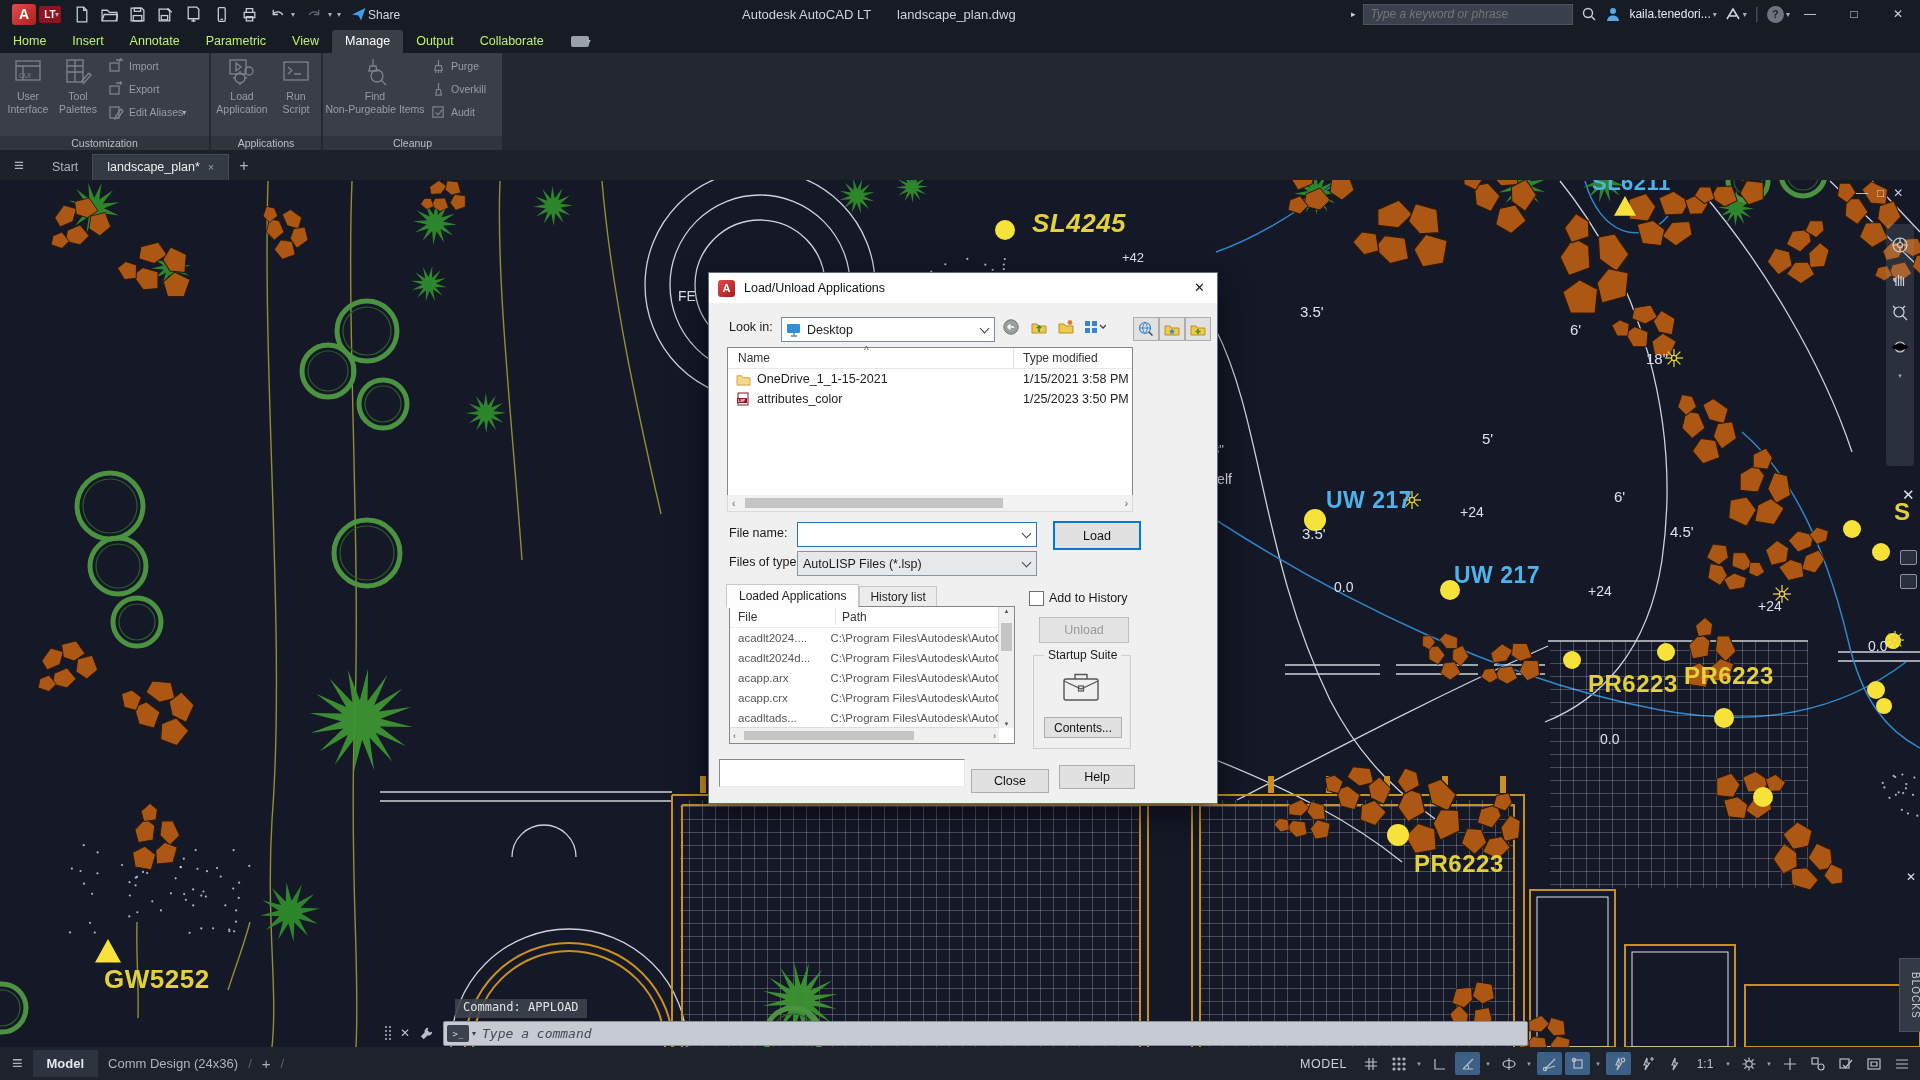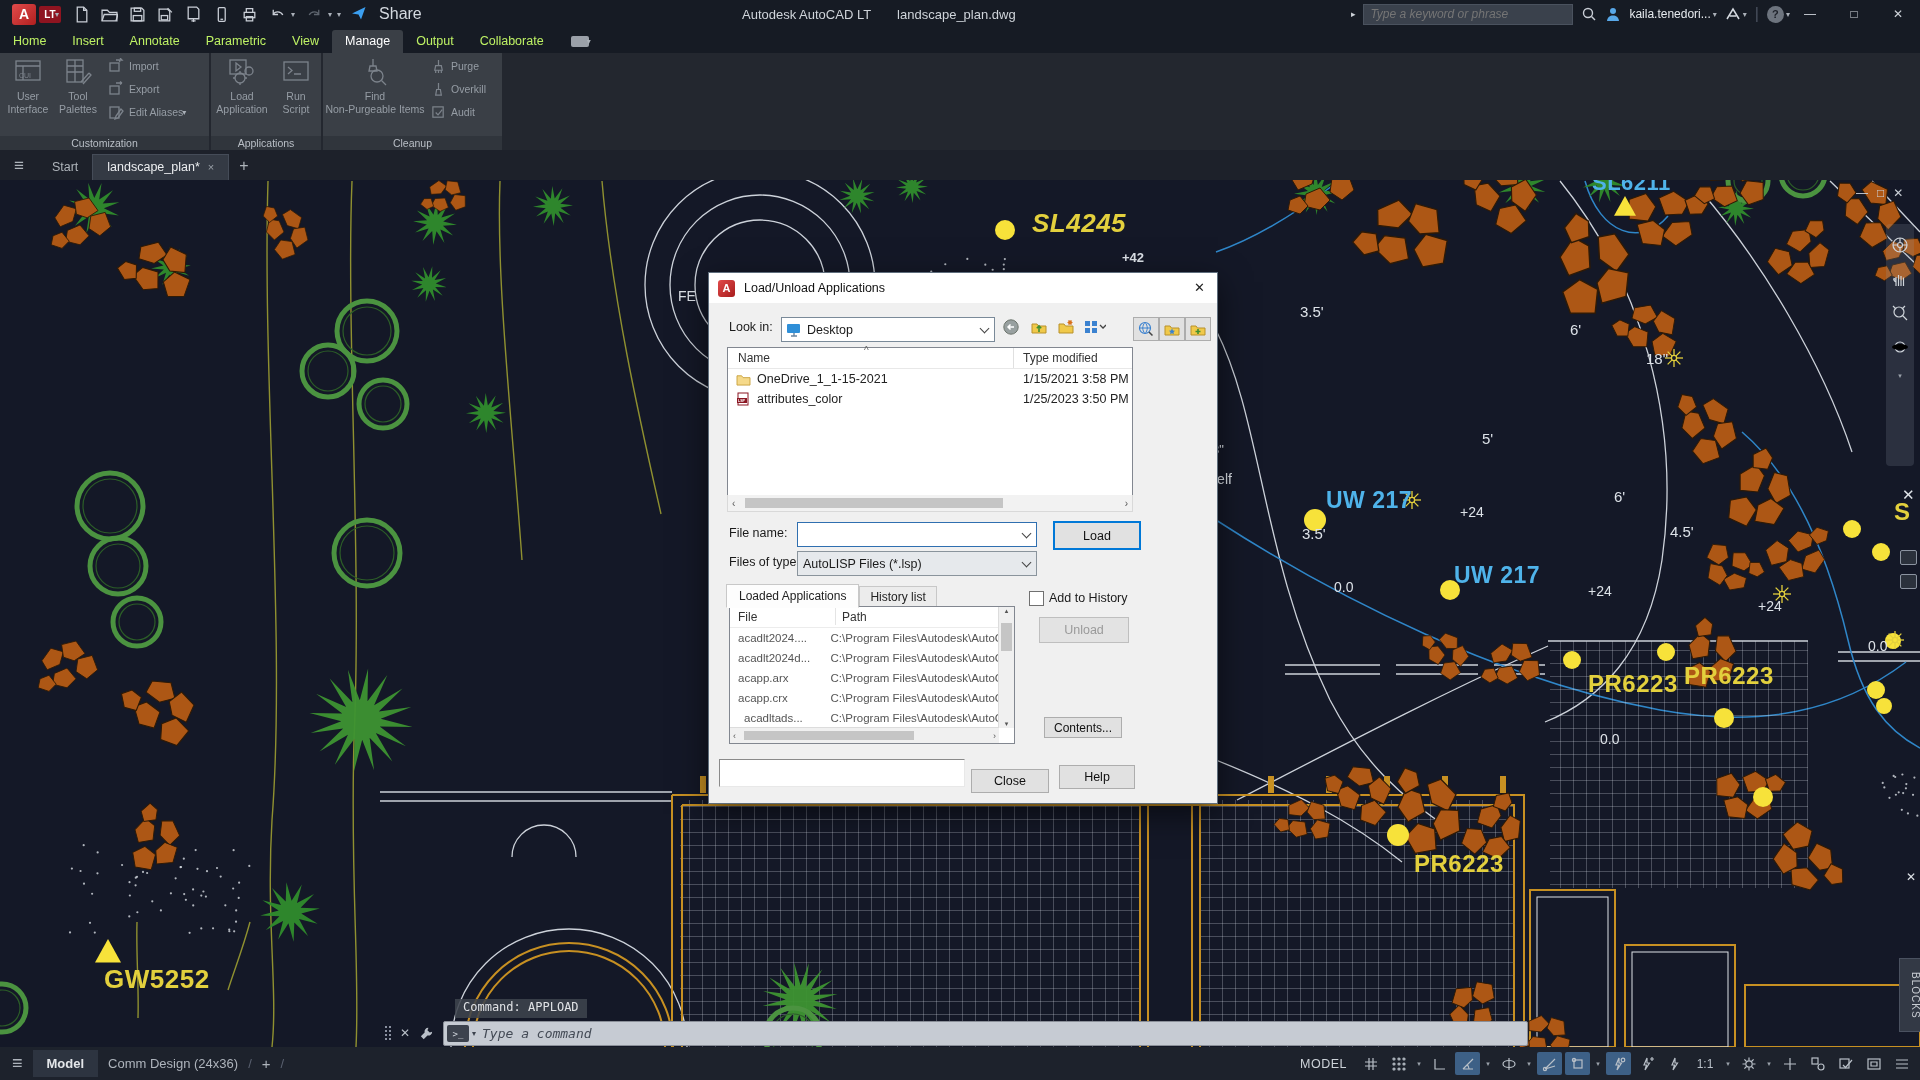"Share" #share-wrap { align-items: flex-start -> flex-end; font-size: 16px -> 12px; gap: 12px -> 1px }
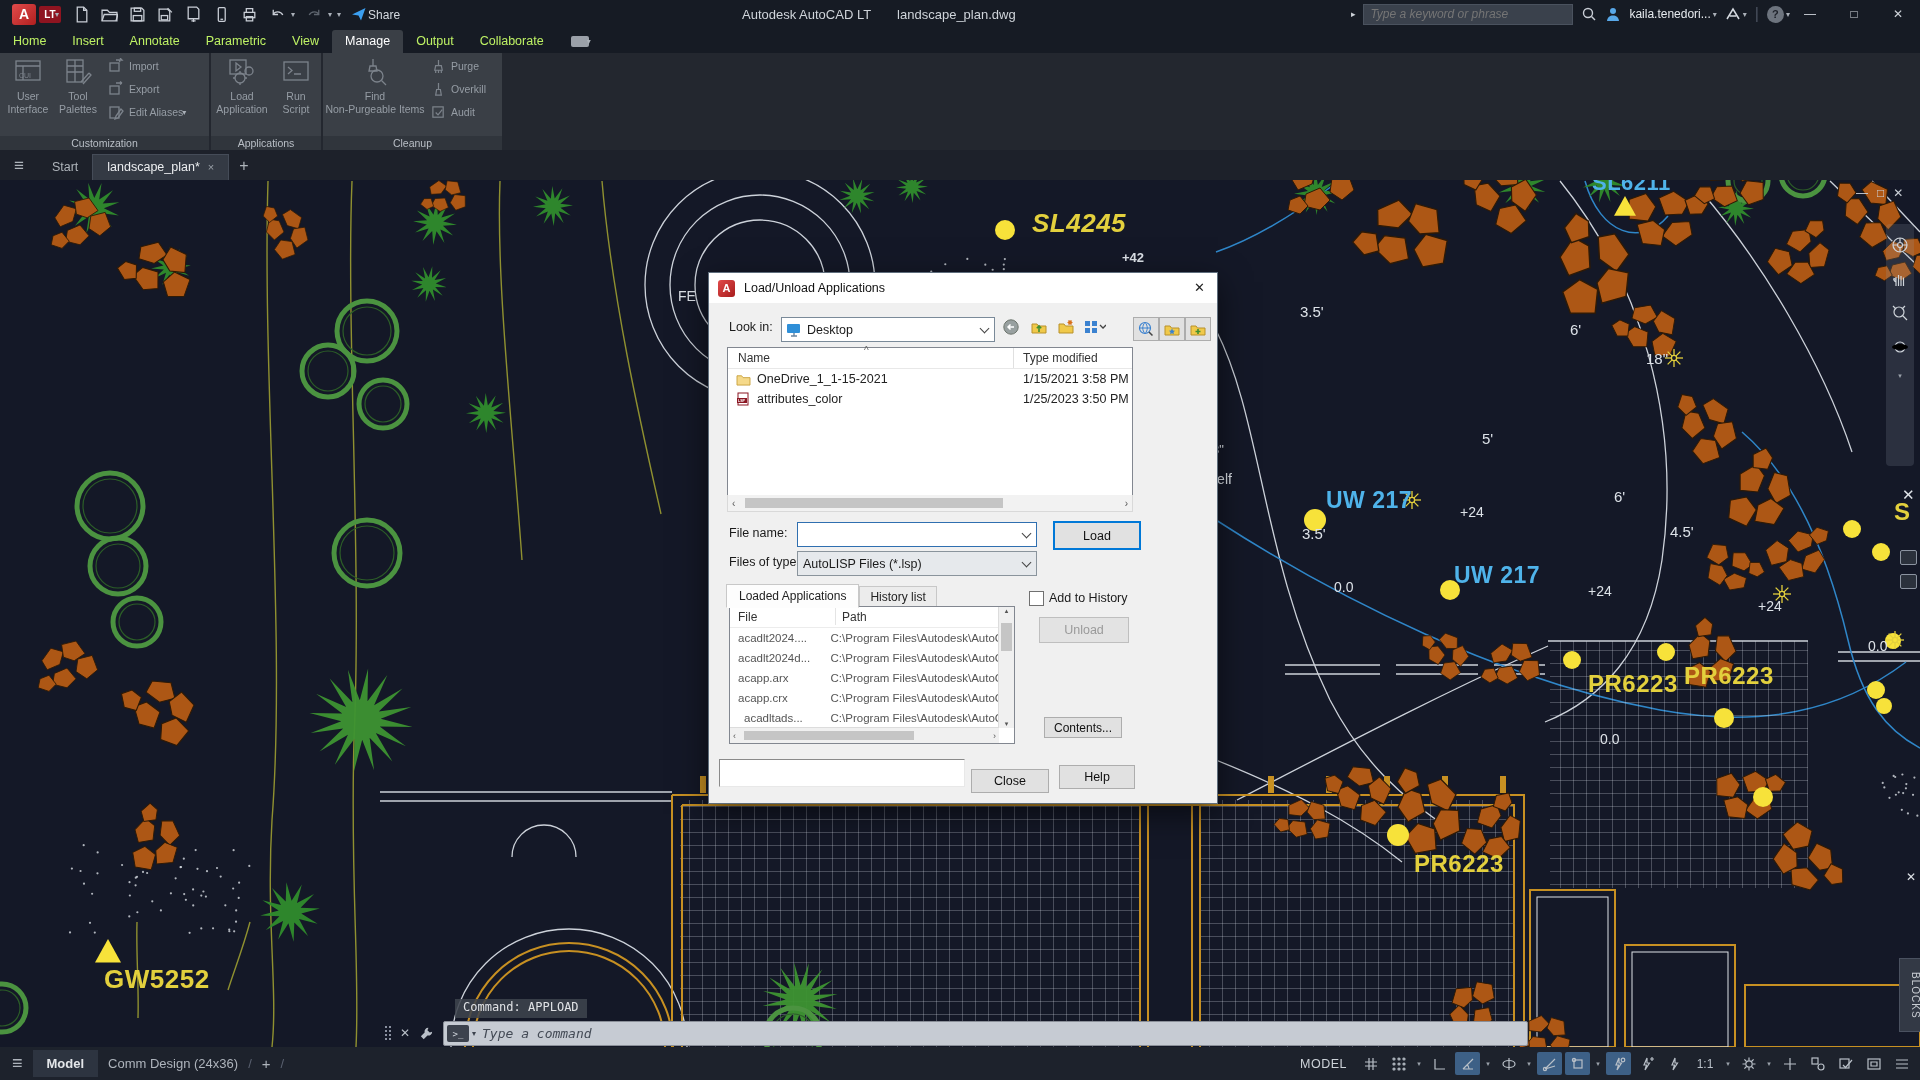"+42" div.clabel { font-weight: bold -> none }
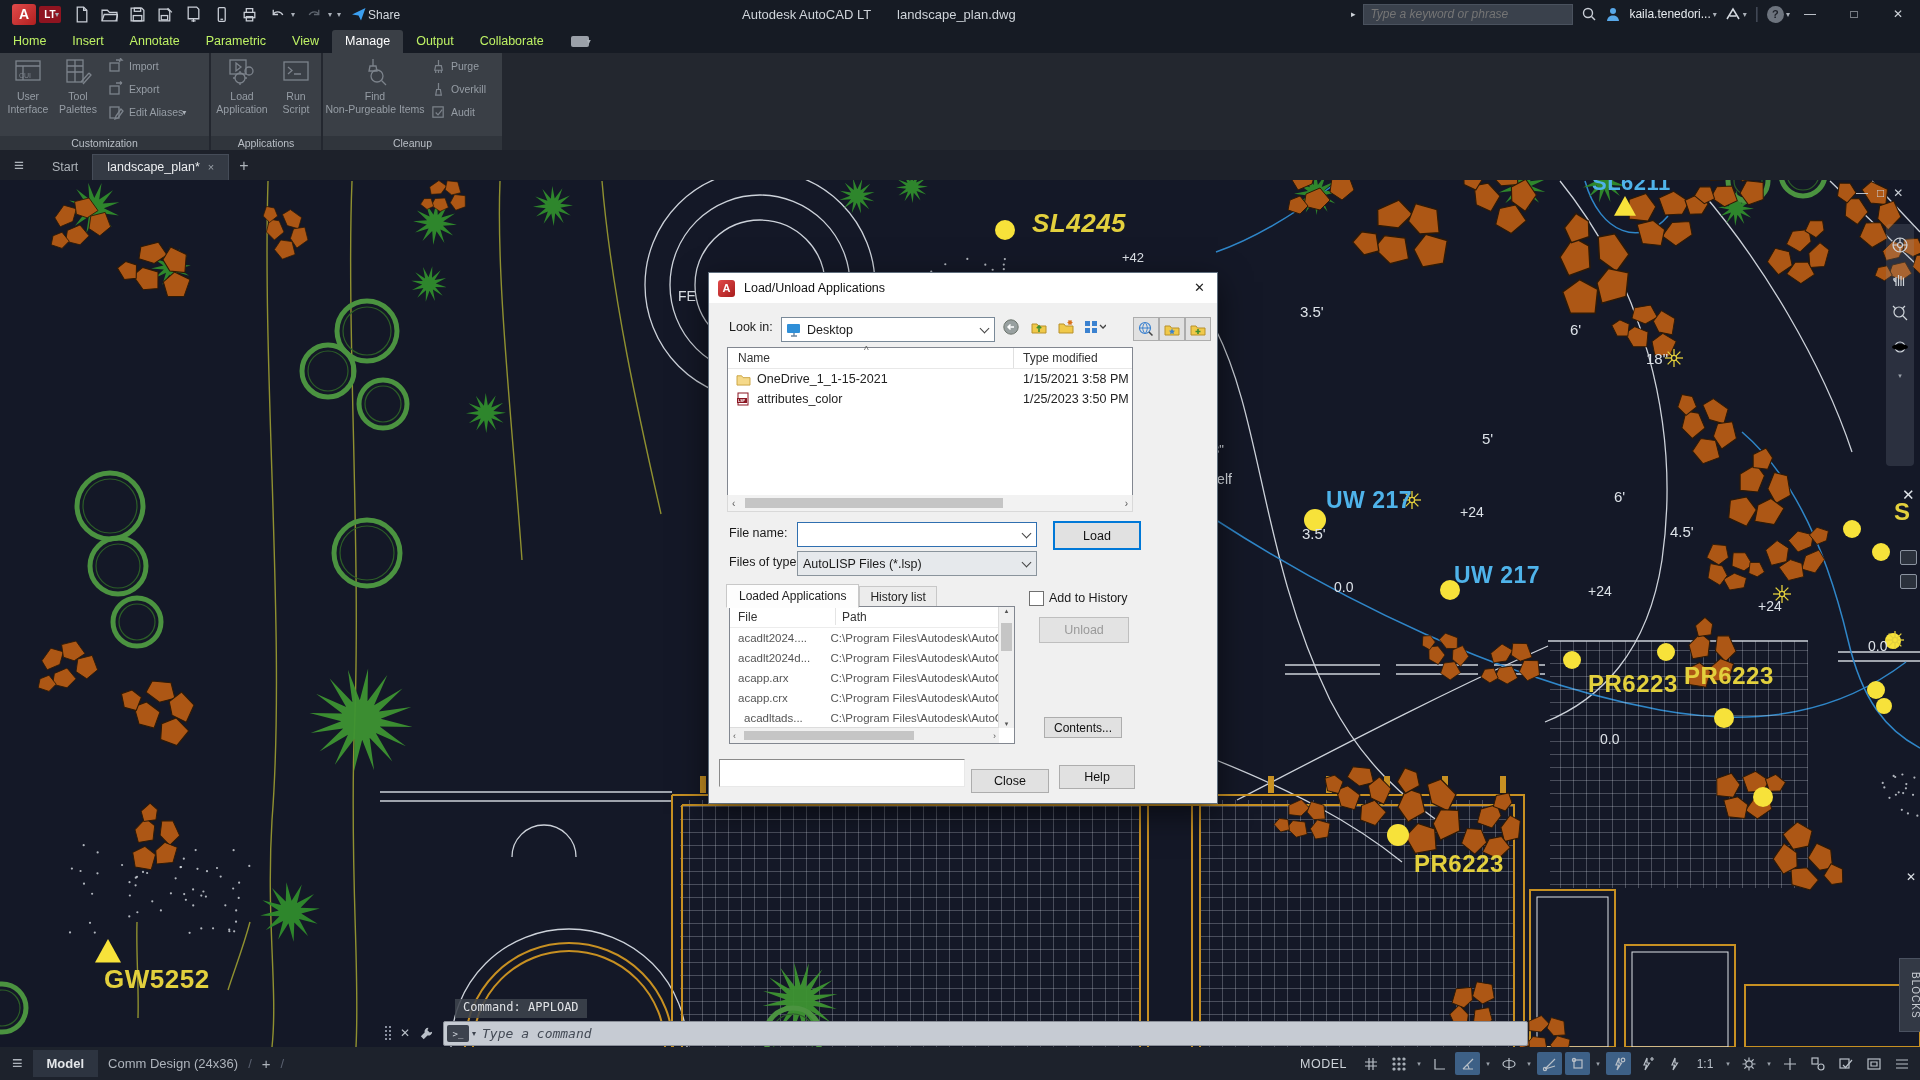"Startup Suite" div { html: none -> <div> <span>Startup Suite</span> <svg> <rect></rect> <path></path> <path></path> <rect></rect> </svg> </div> }
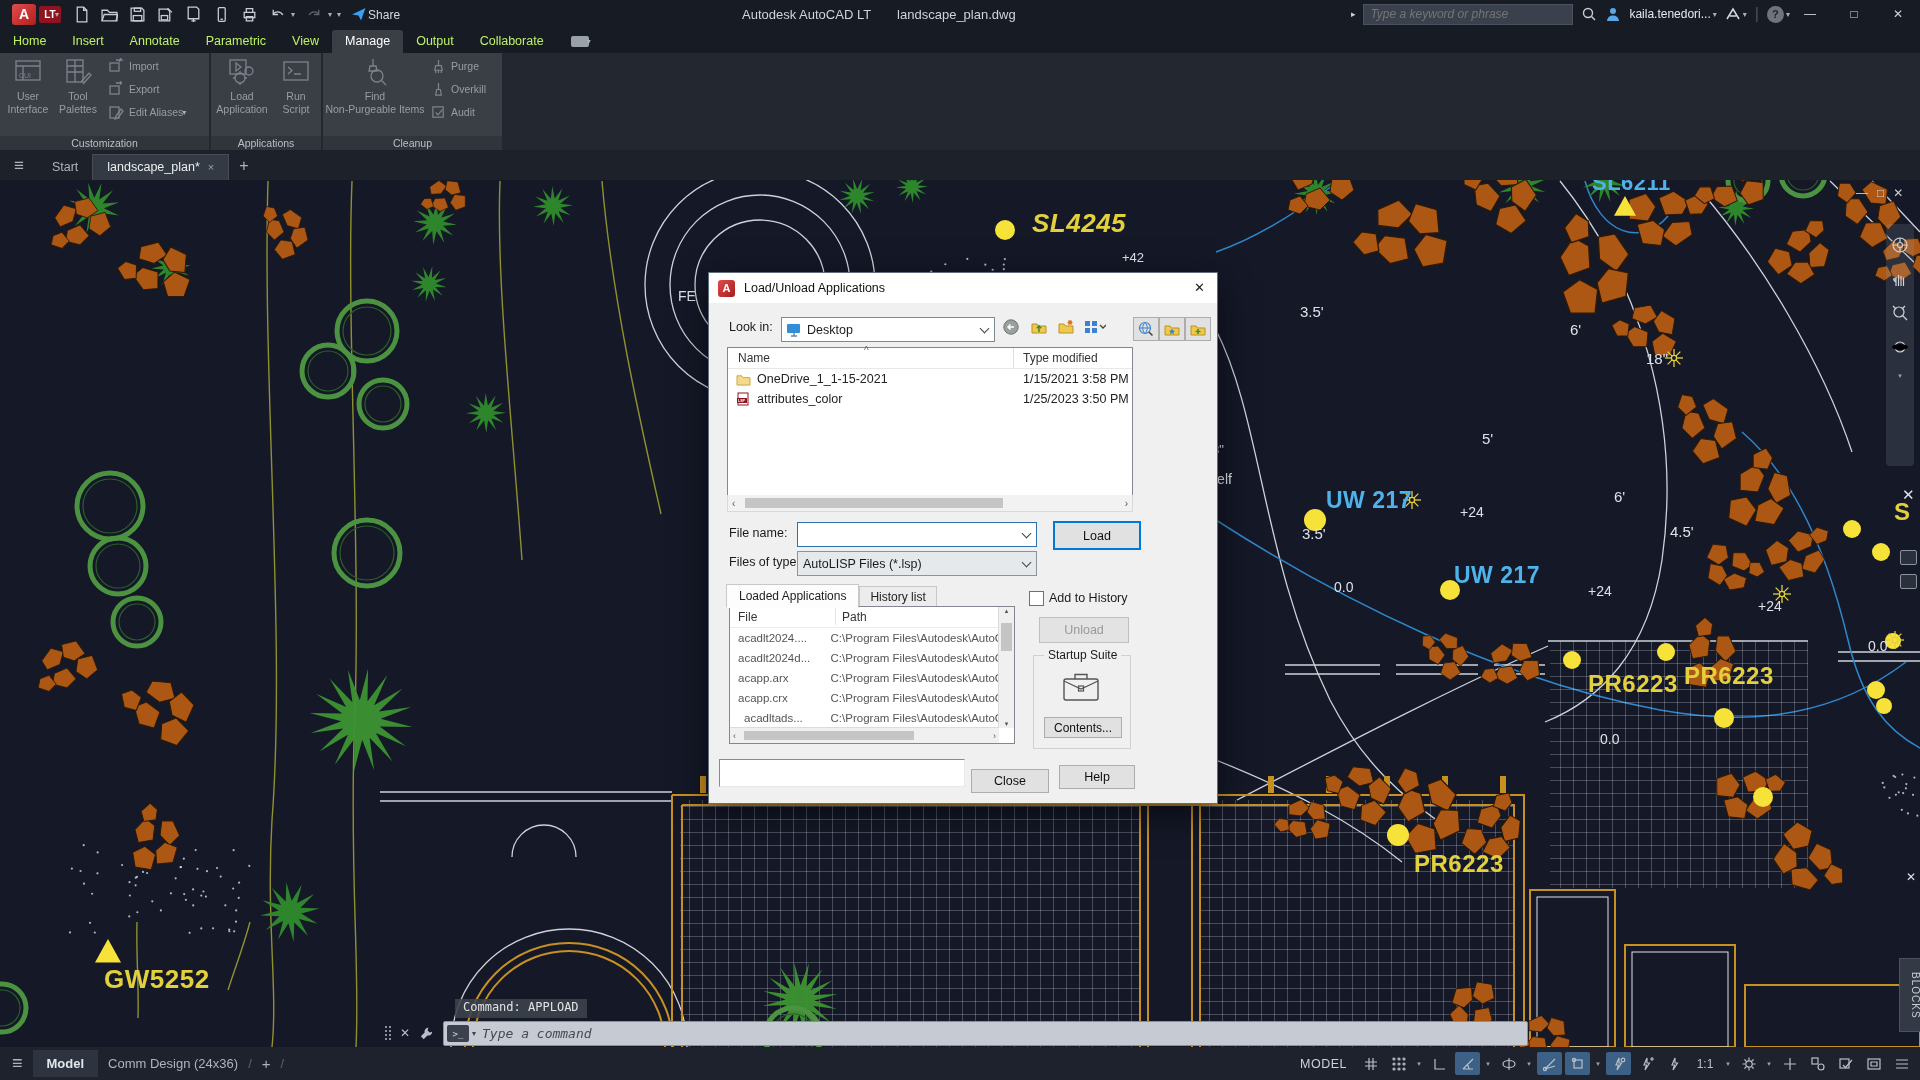"acadltads..." span { margin-left: 14px -> 8px }
